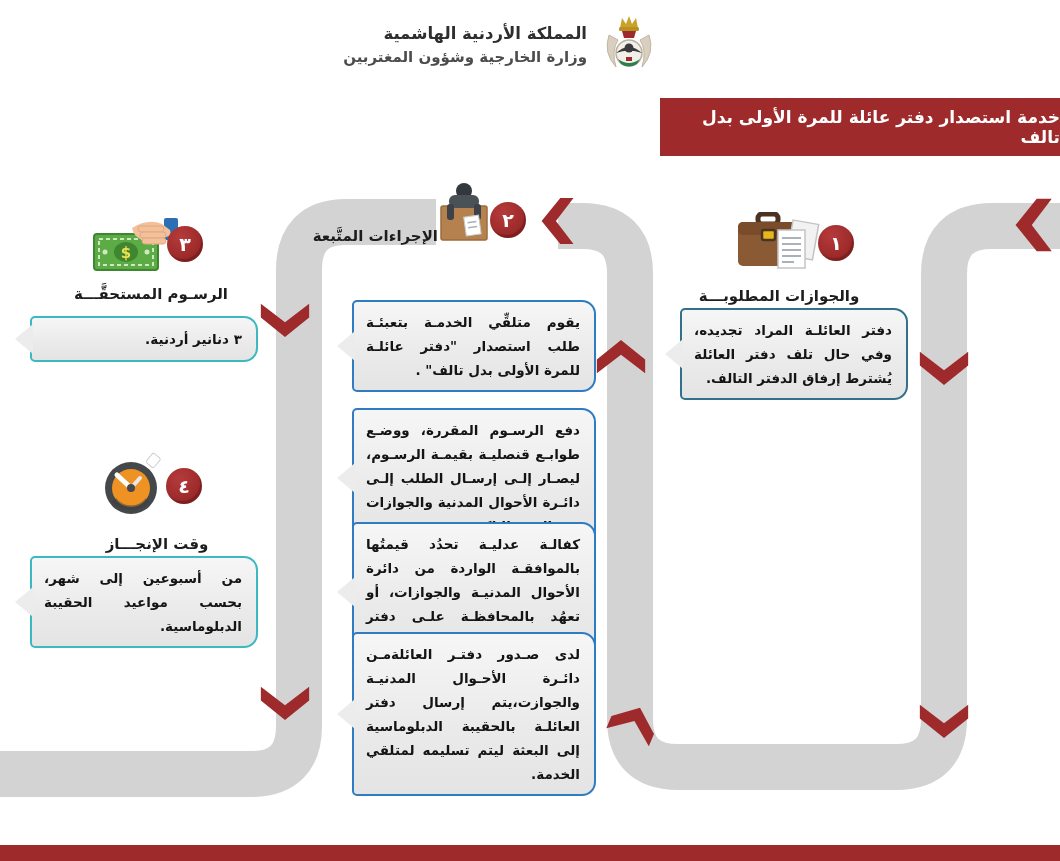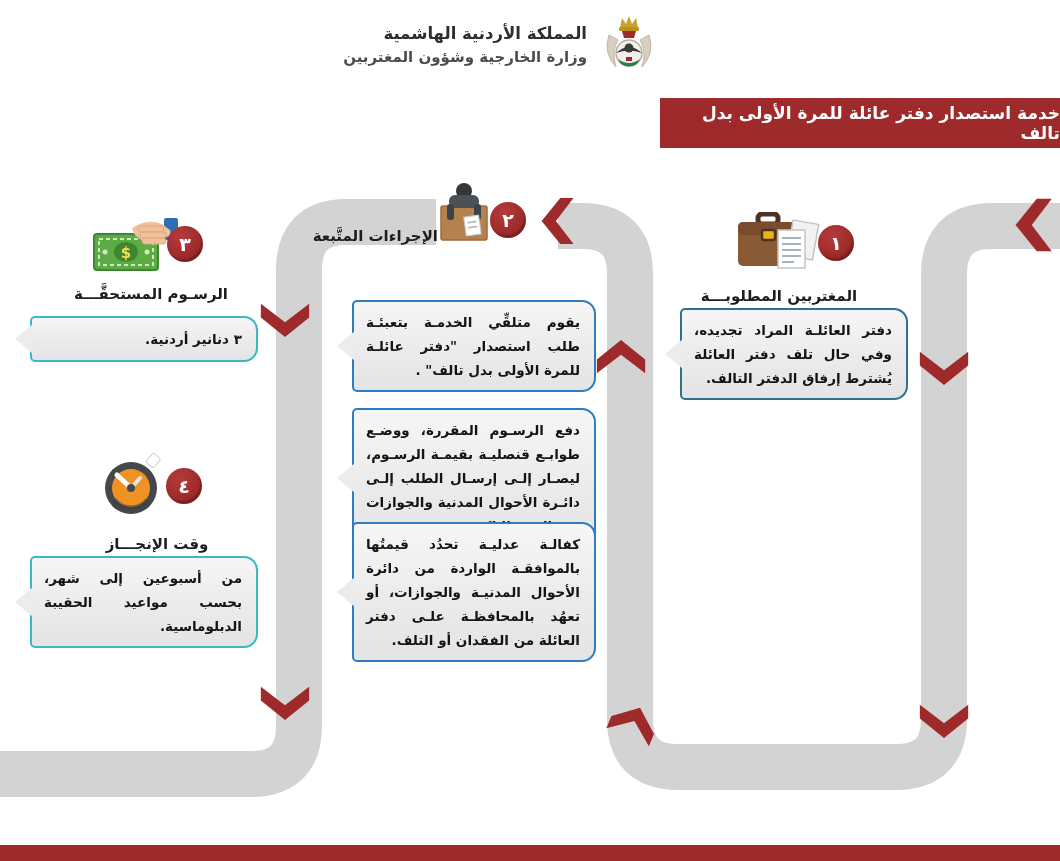"خدمة استصدار دفتر عائلة للمرة" #title-bar { height: 50px -> 58px }
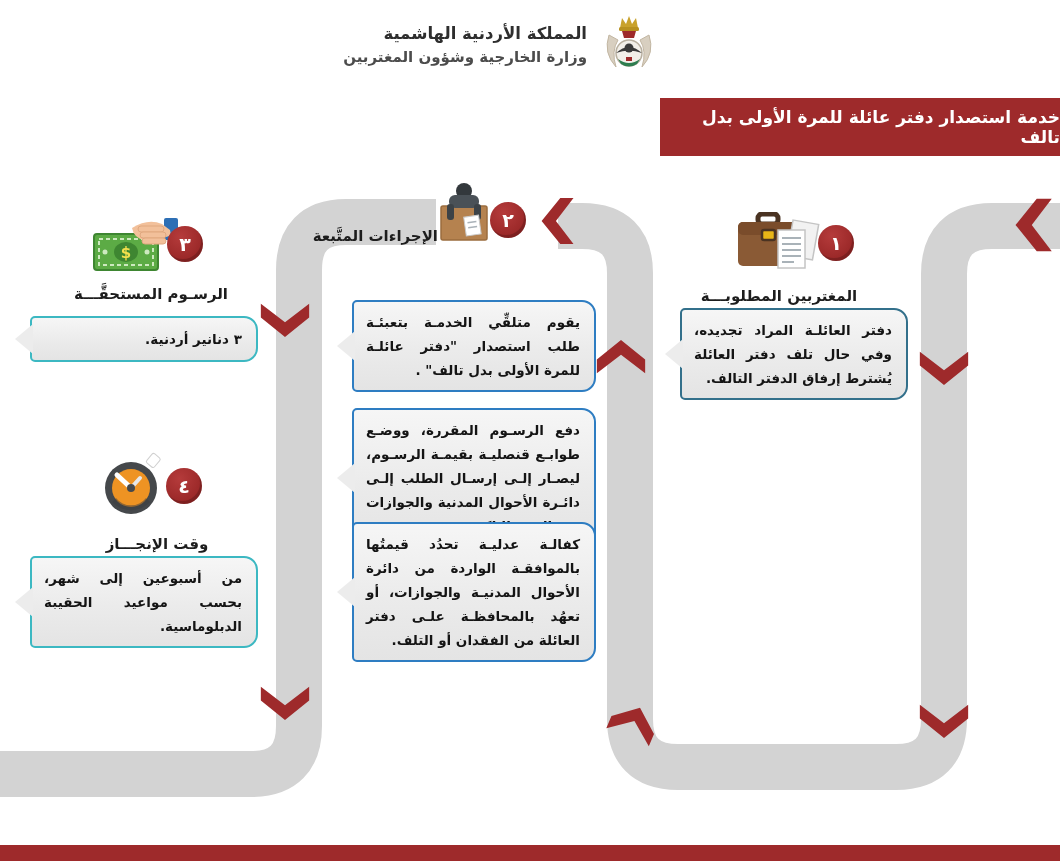"المغتربين المطلوبـــة" div.step-label { text: المغتربين -> والجوازات }
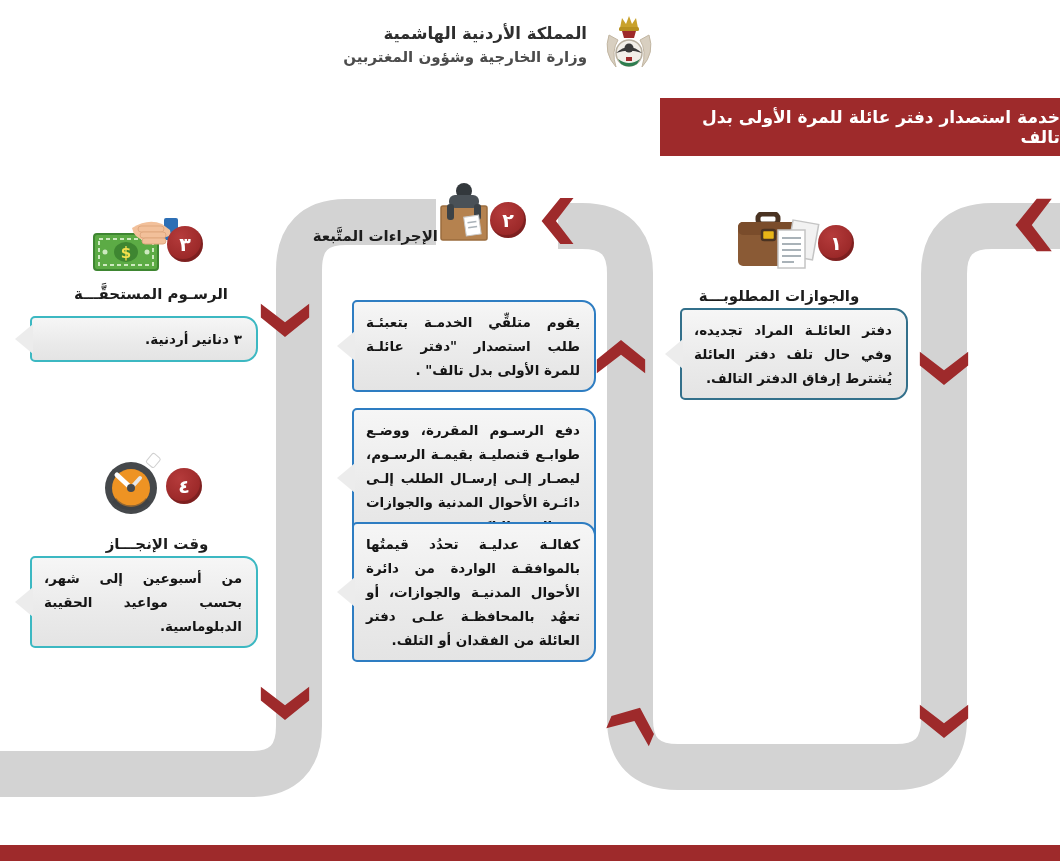"لدى صـدور دفتـر العائلةمـن دائـرة" div.note { html: none -> <div> <span>لدى صـدور دفتـر العائلةمـن دائـرة الأحـوال المدنيـة والجوازت،يتم إرسال دفتر العائلـة بالحقيبة الدبلوماسية إلى البعثة ليتم تسليمه لمتلقي الخدمة.</span> </div> }
